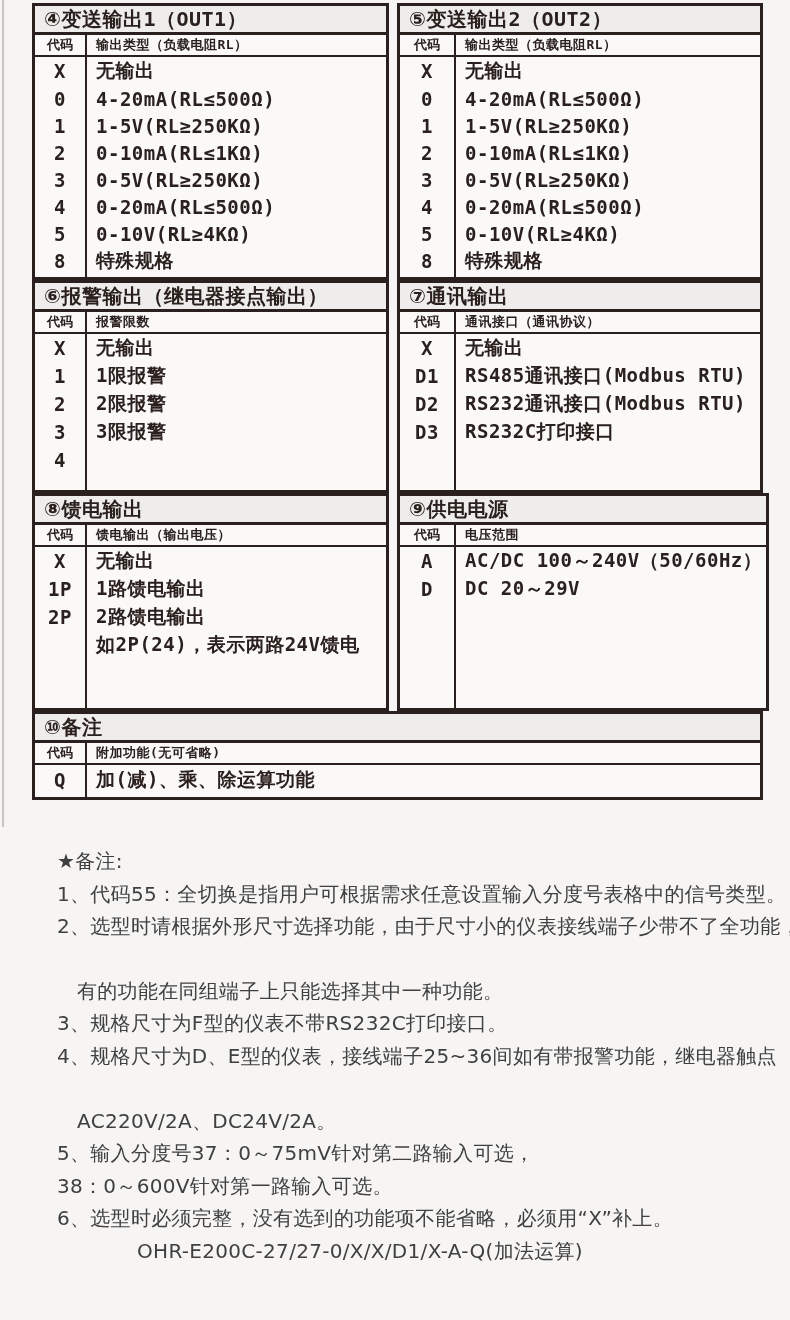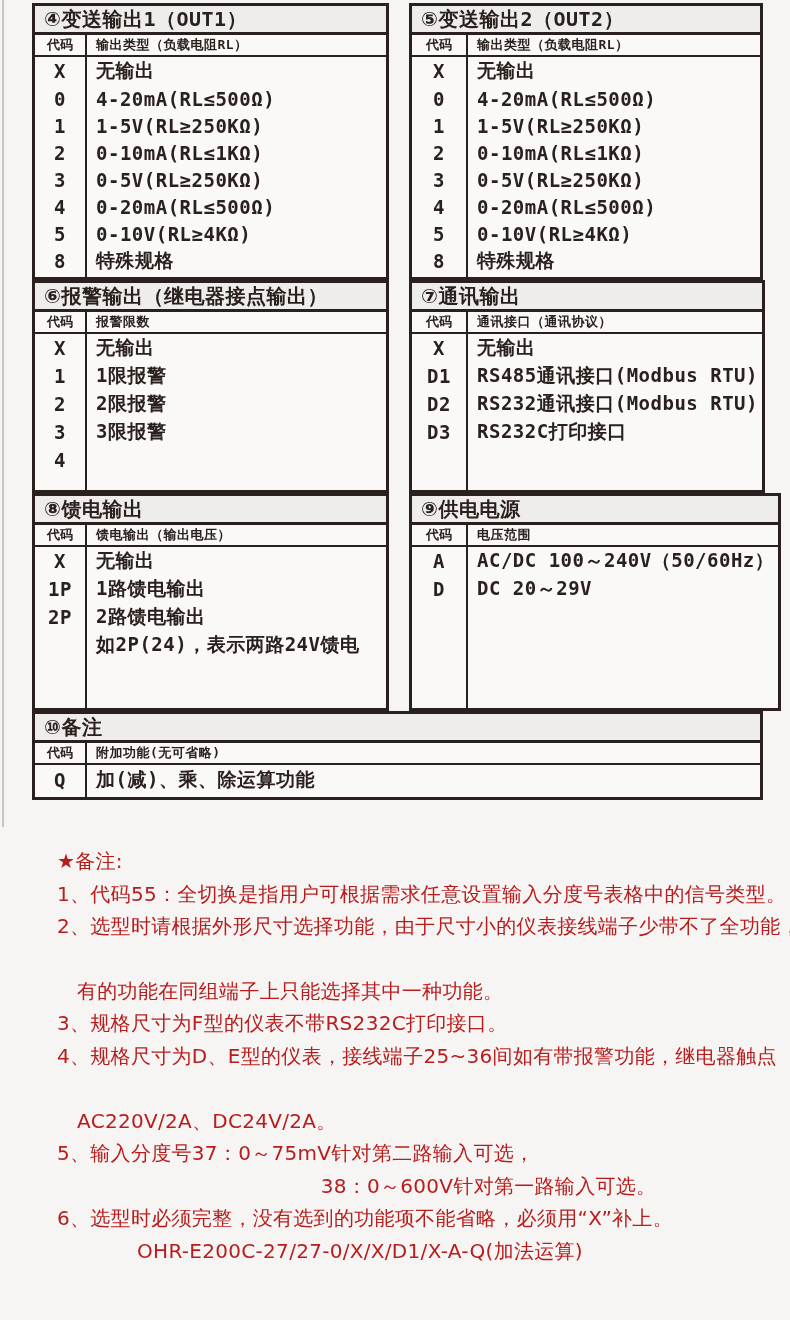"④变送输出1（OUT1）" .trow { gap: 20px -> 8px }
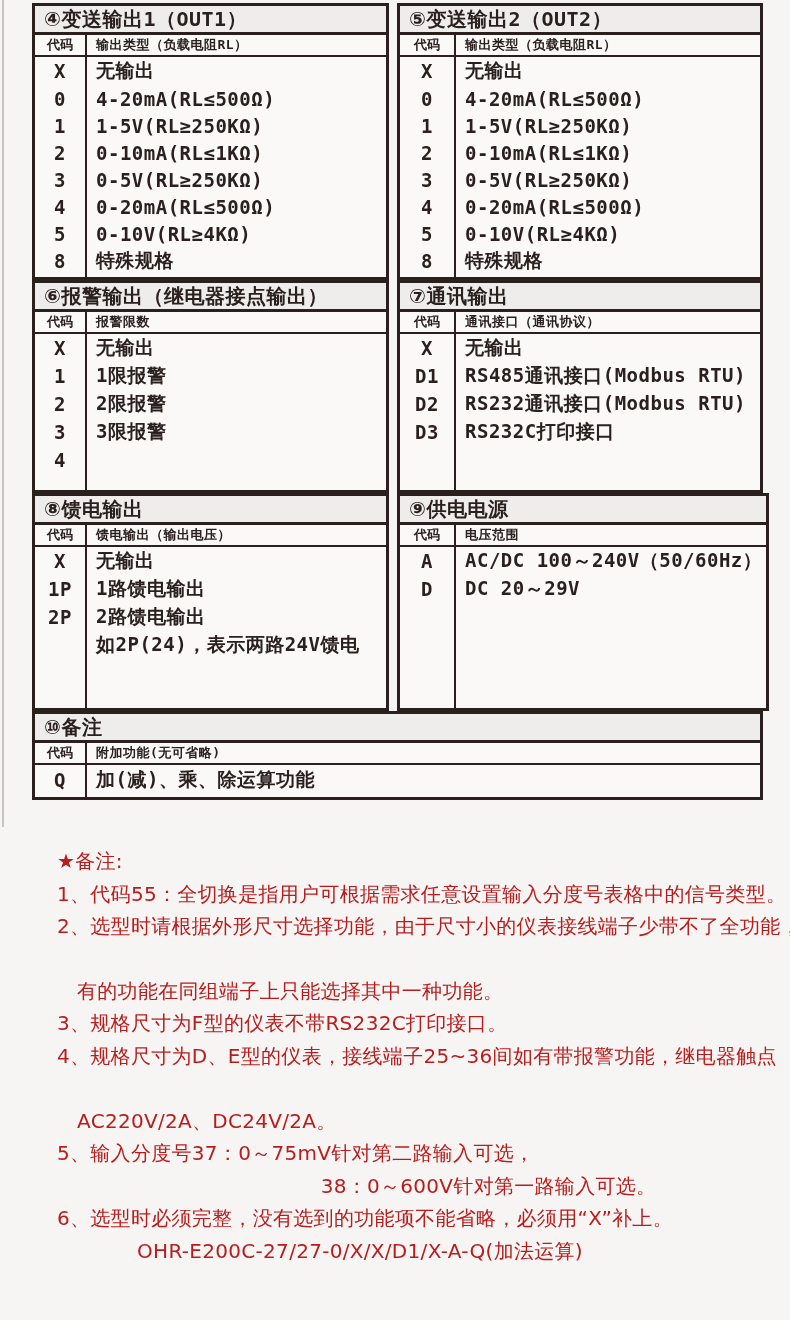"★备注:" .notes { color: #b91c1c -> #404040 }
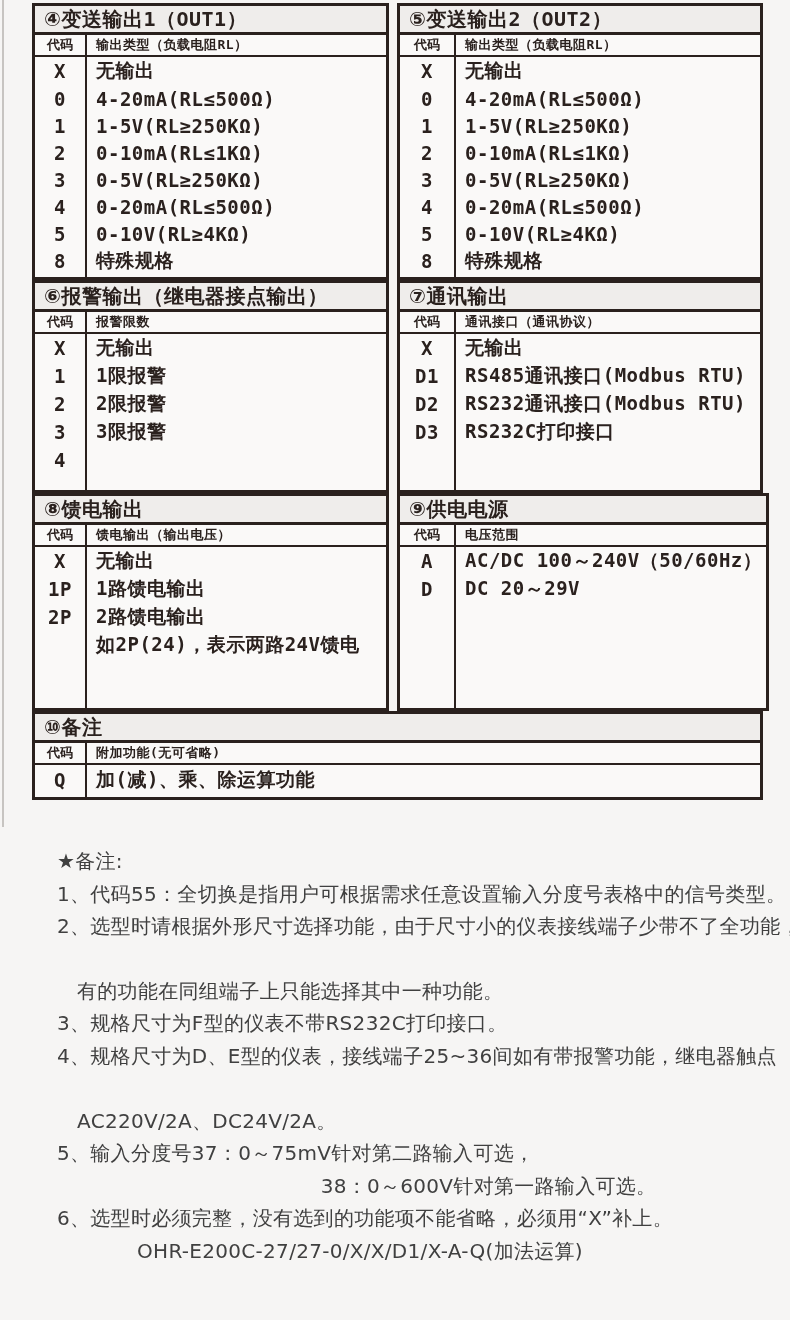"38：0～600V针对第一路输入可选。" .ind2 { margin-left: 157px -> none; text-align: center -> none }
